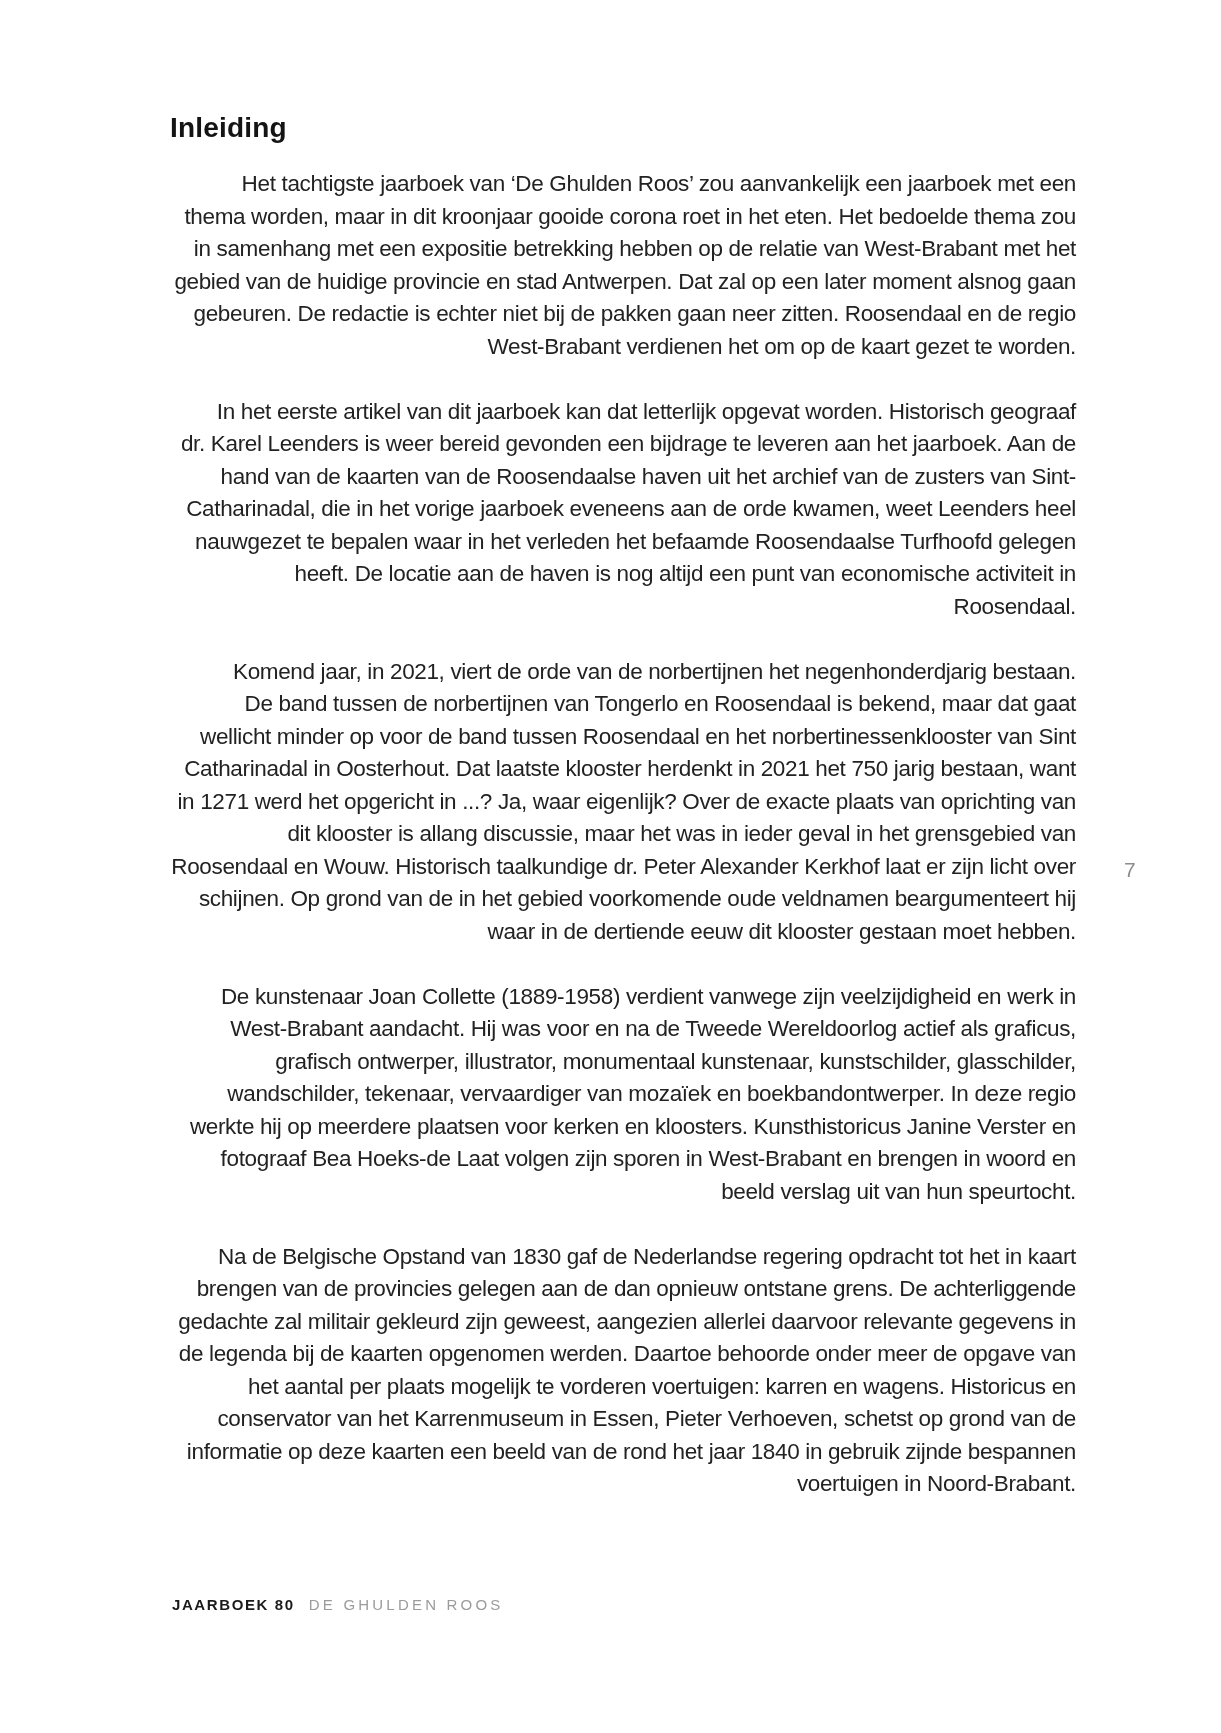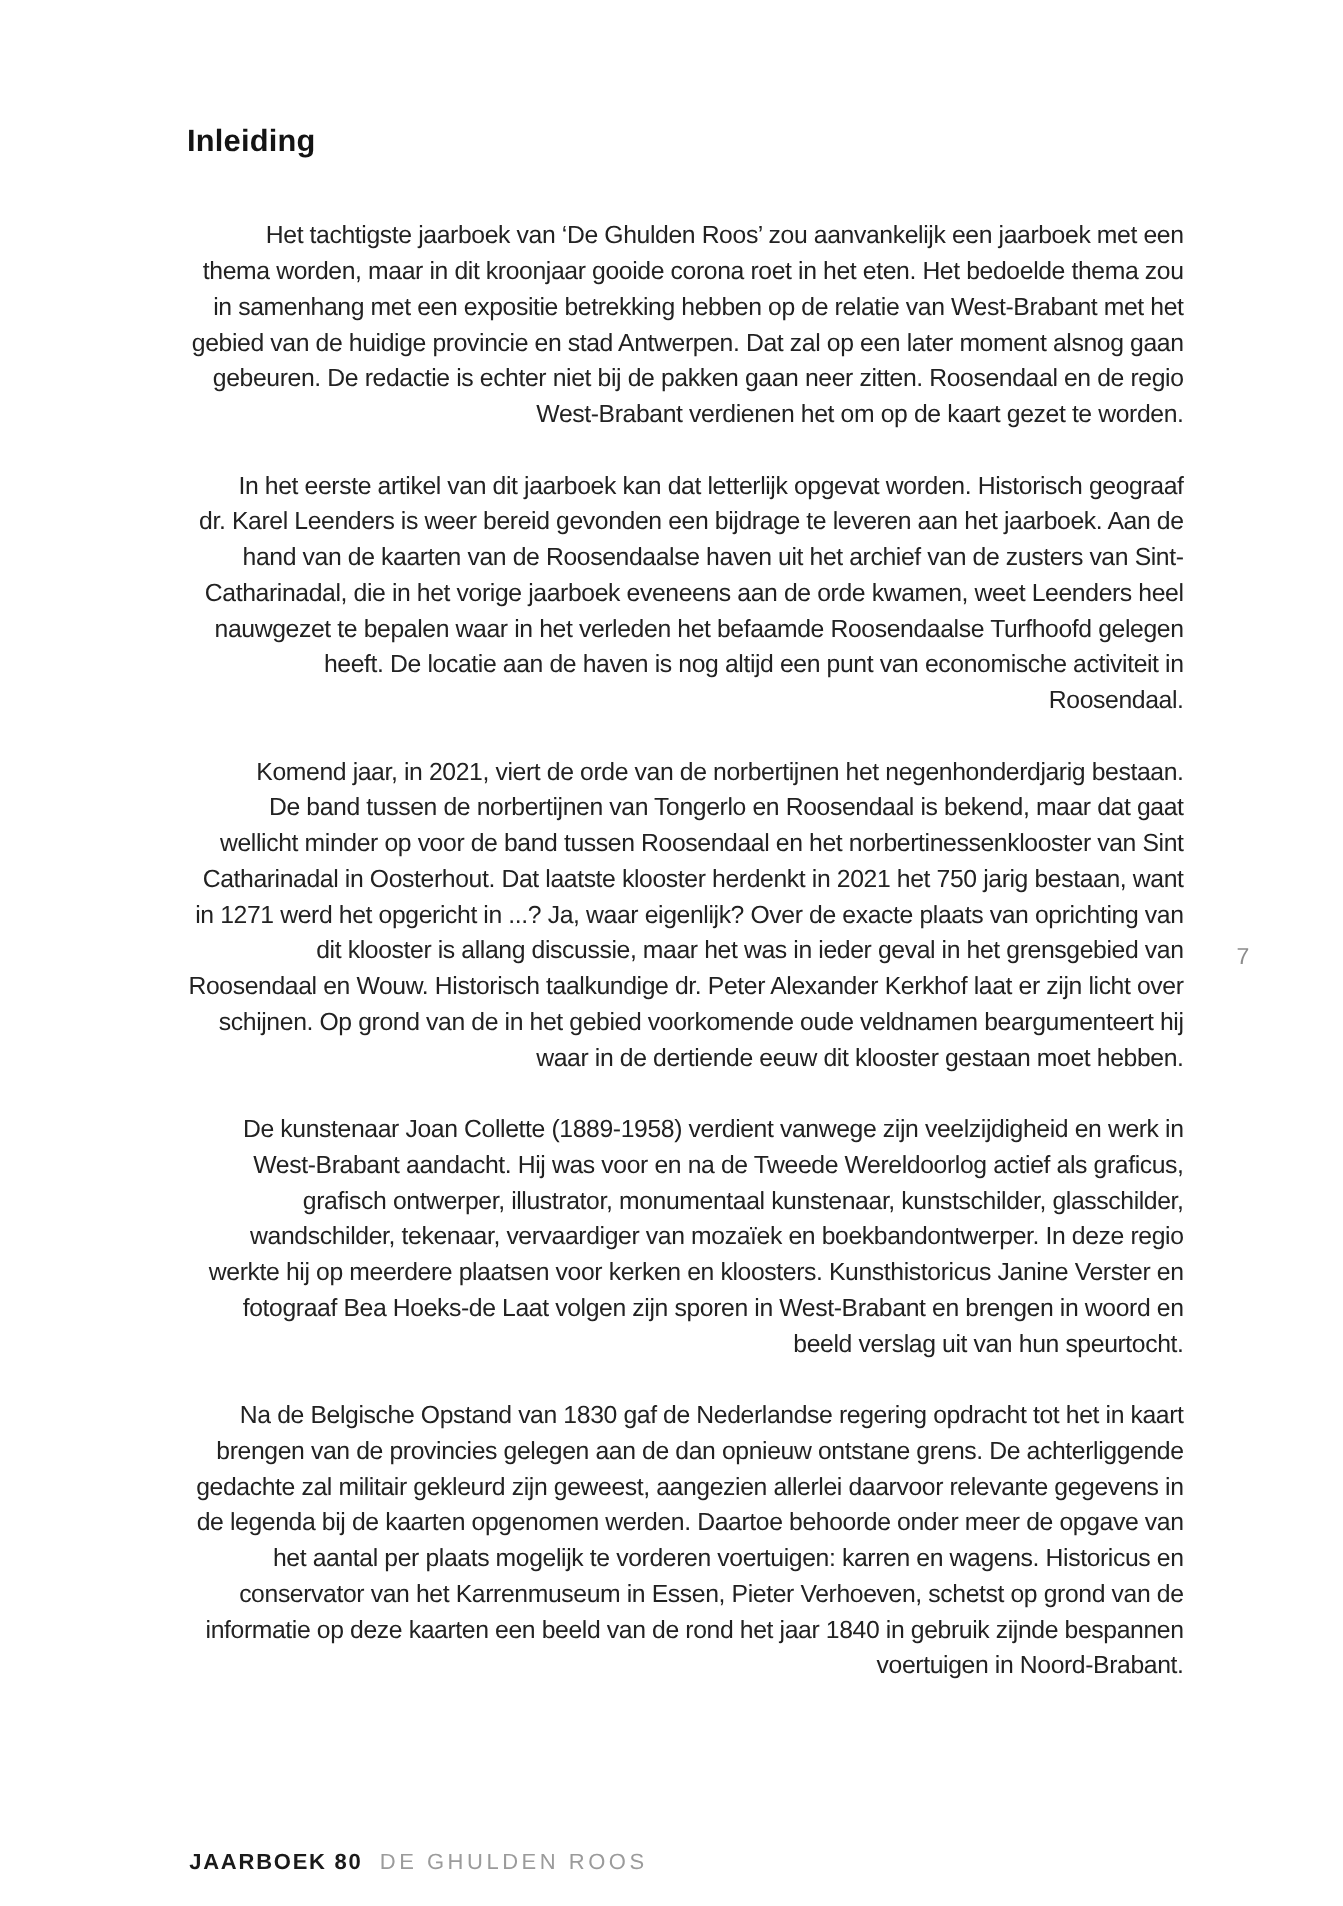"Inleiding" .heading { margin: 0 0 54px 0 -> 0 0 24px 0 }
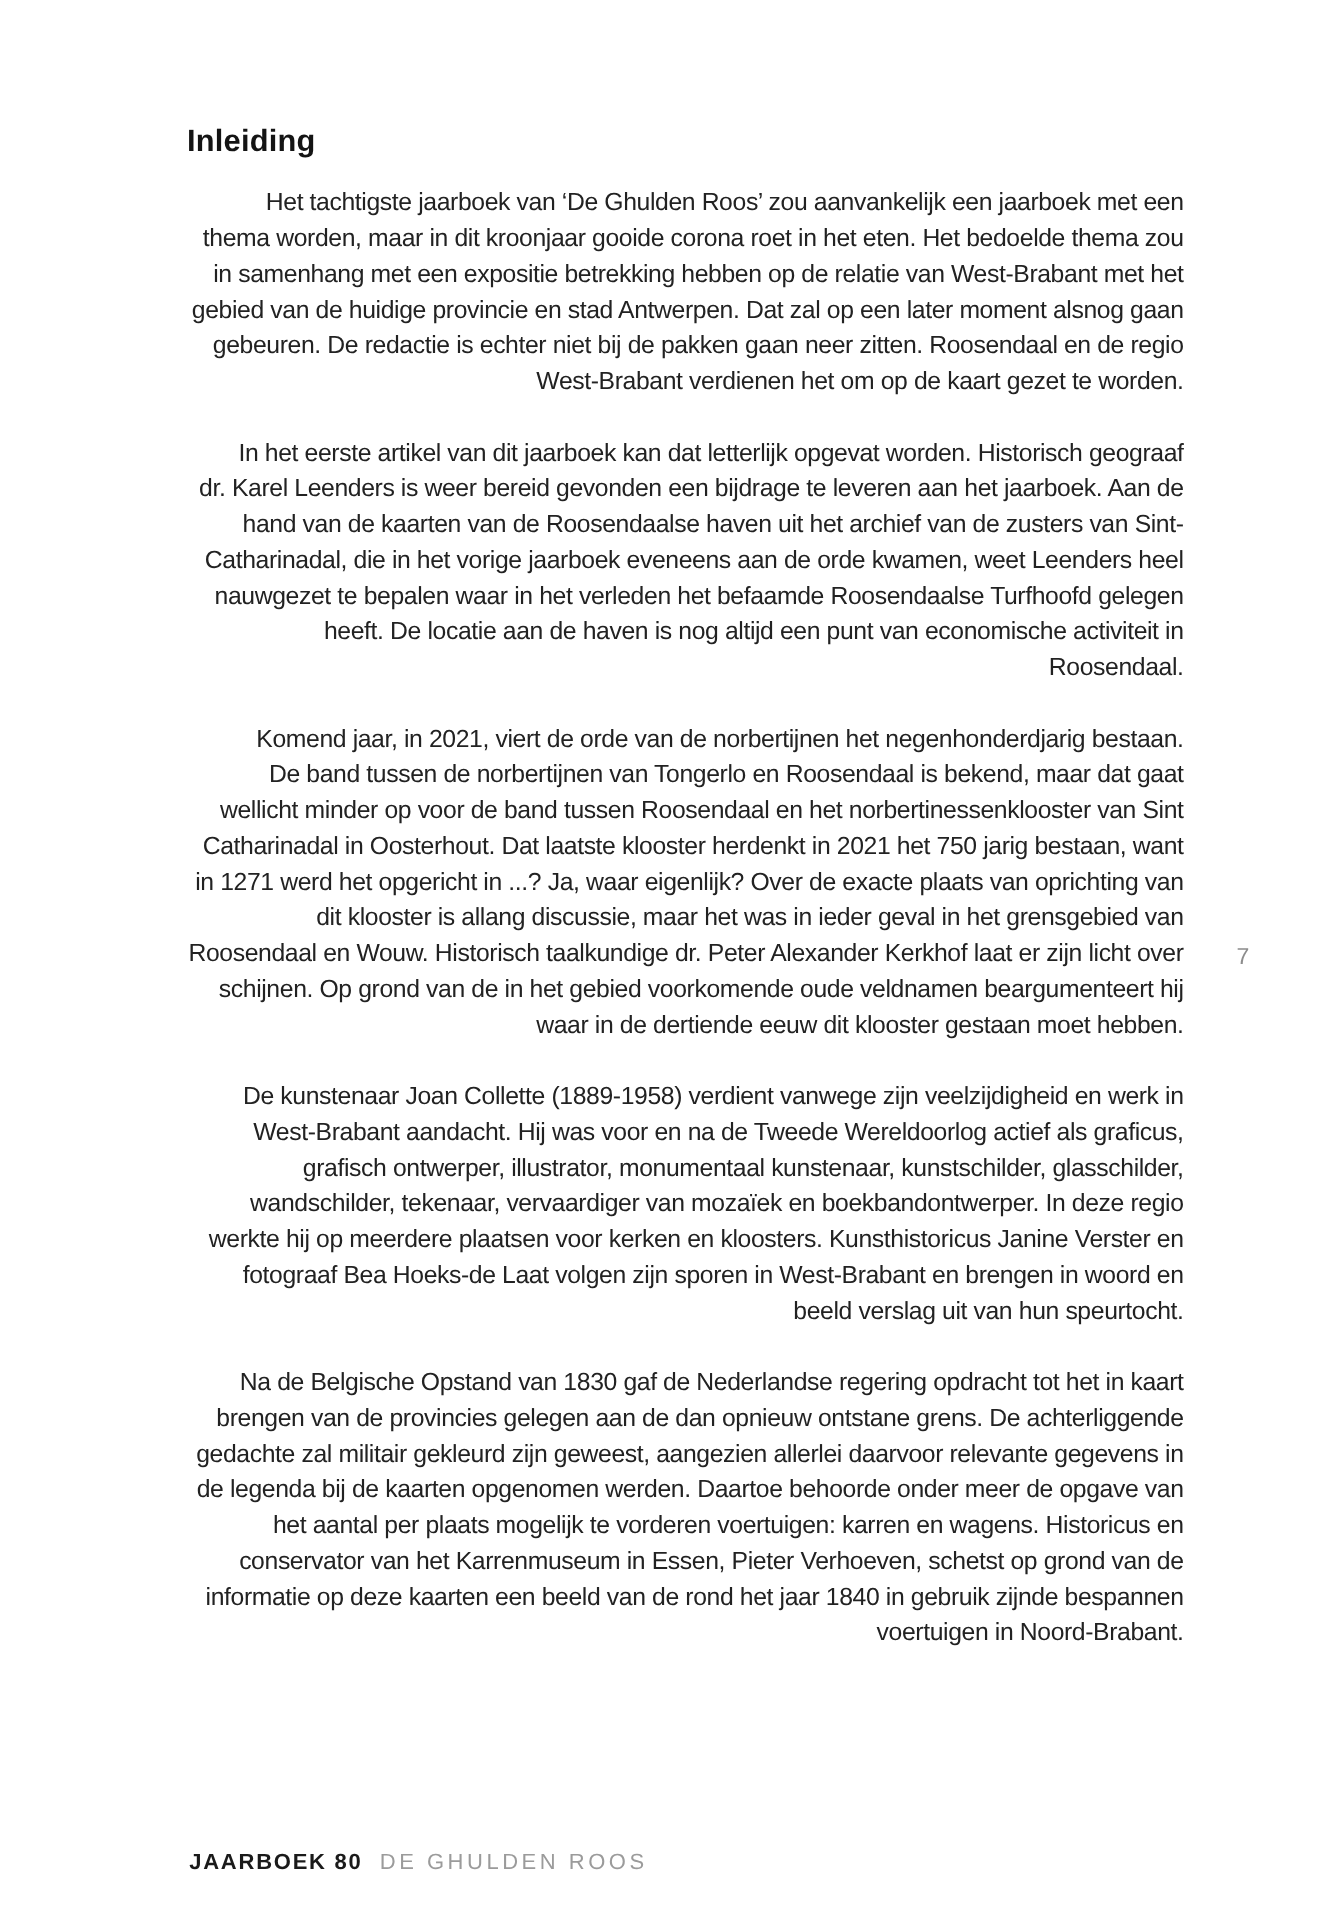"JAARBOEK 80 DE GHULDEN ROOS" .footer { font-size: 20px -> 15px; top: 1684px -> 1596px }
